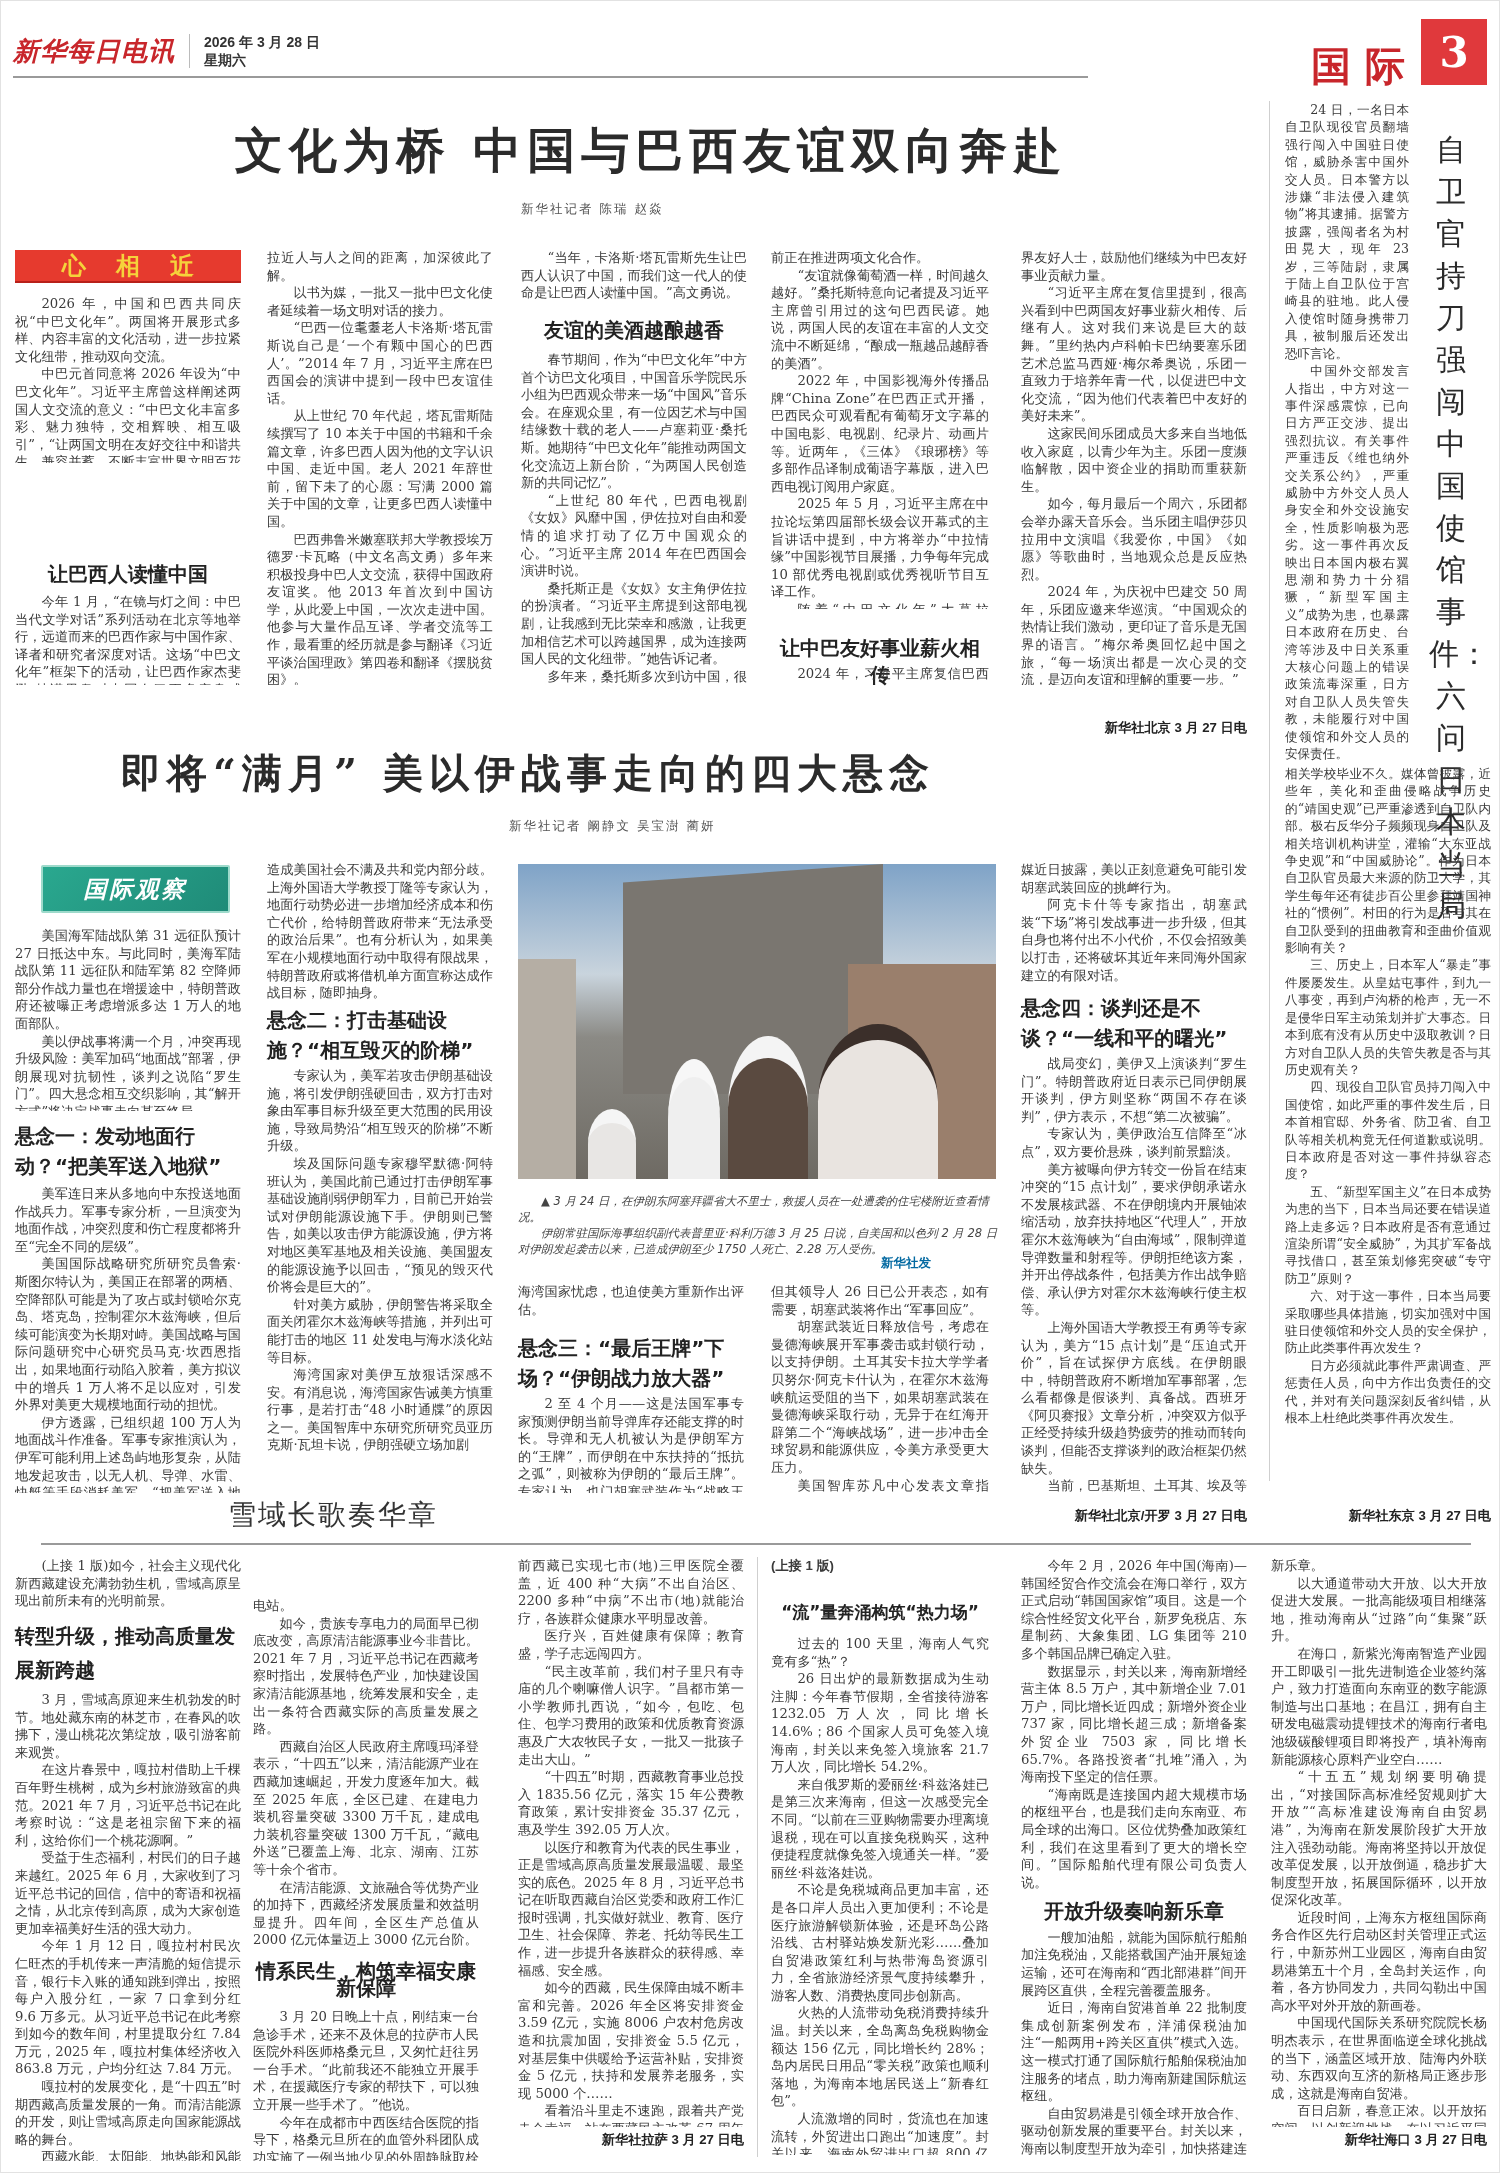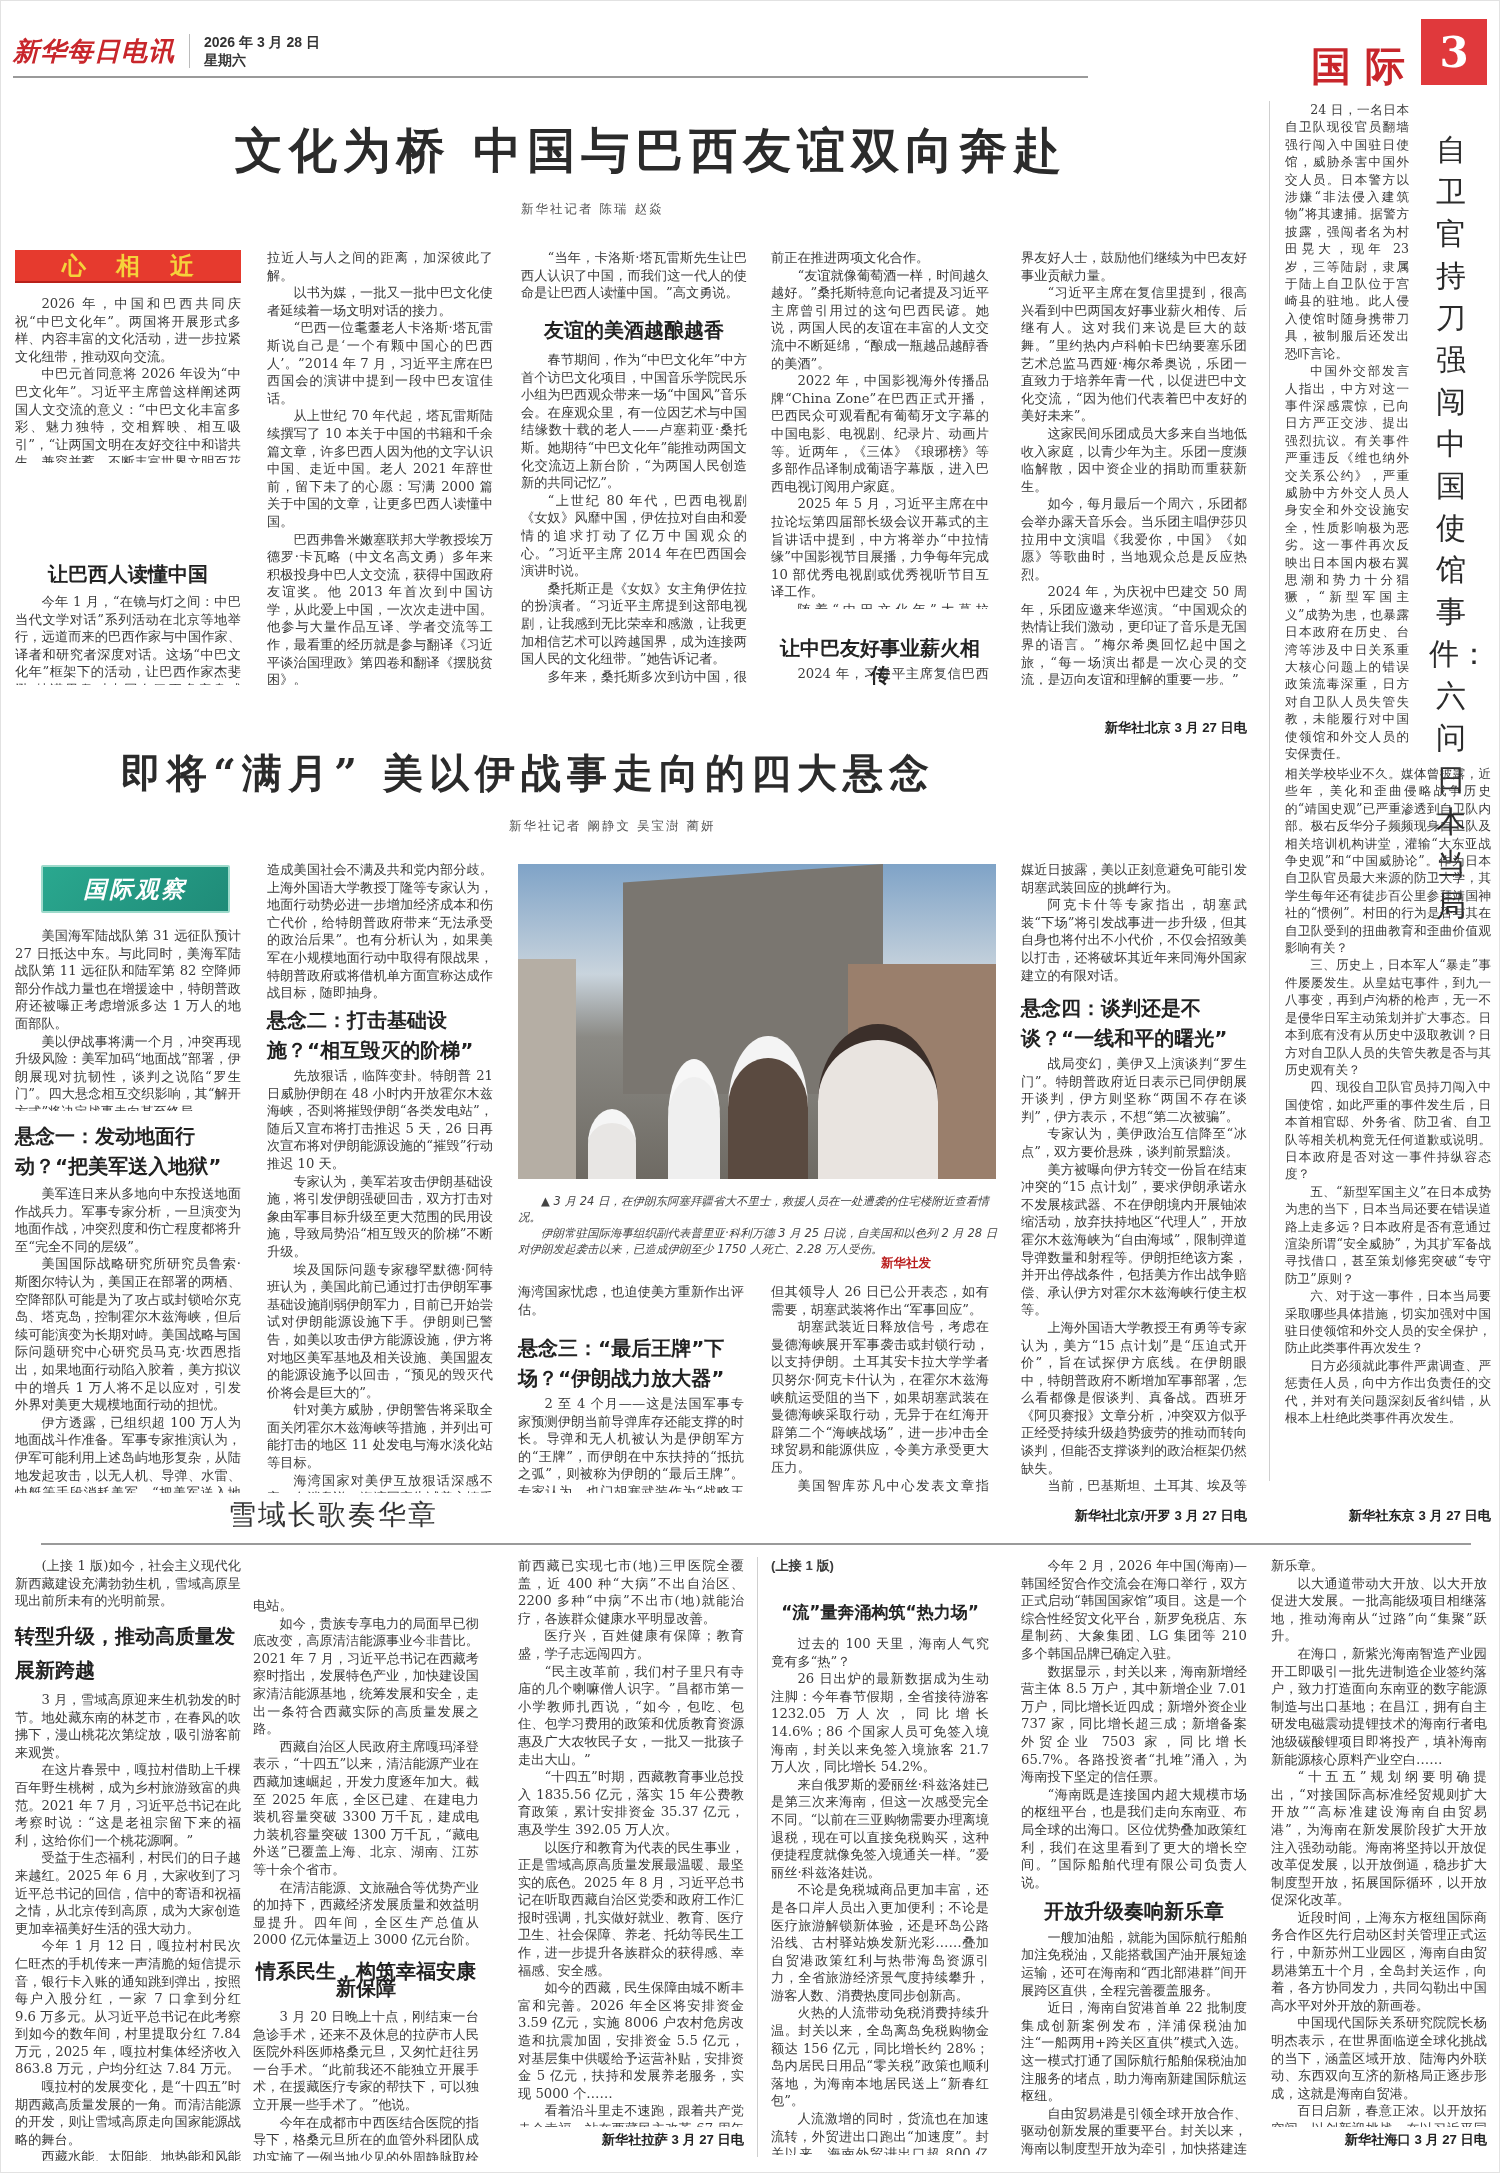"先放狠话，临阵变卦。特朗普 21 日威胁伊朗在 48" p { html: <p>先放狠话，临阵变卦。特朗普 21 日威胁伊朗在 48 小时内开放霍尔木兹海峡，否则将摧毁伊朗“各类发电站”，随后又宣布将打击推迟 5 天，26 日再次宣布将对伊朗能源设施的“摧毁”行动推迟 10 天。</p> -> none }
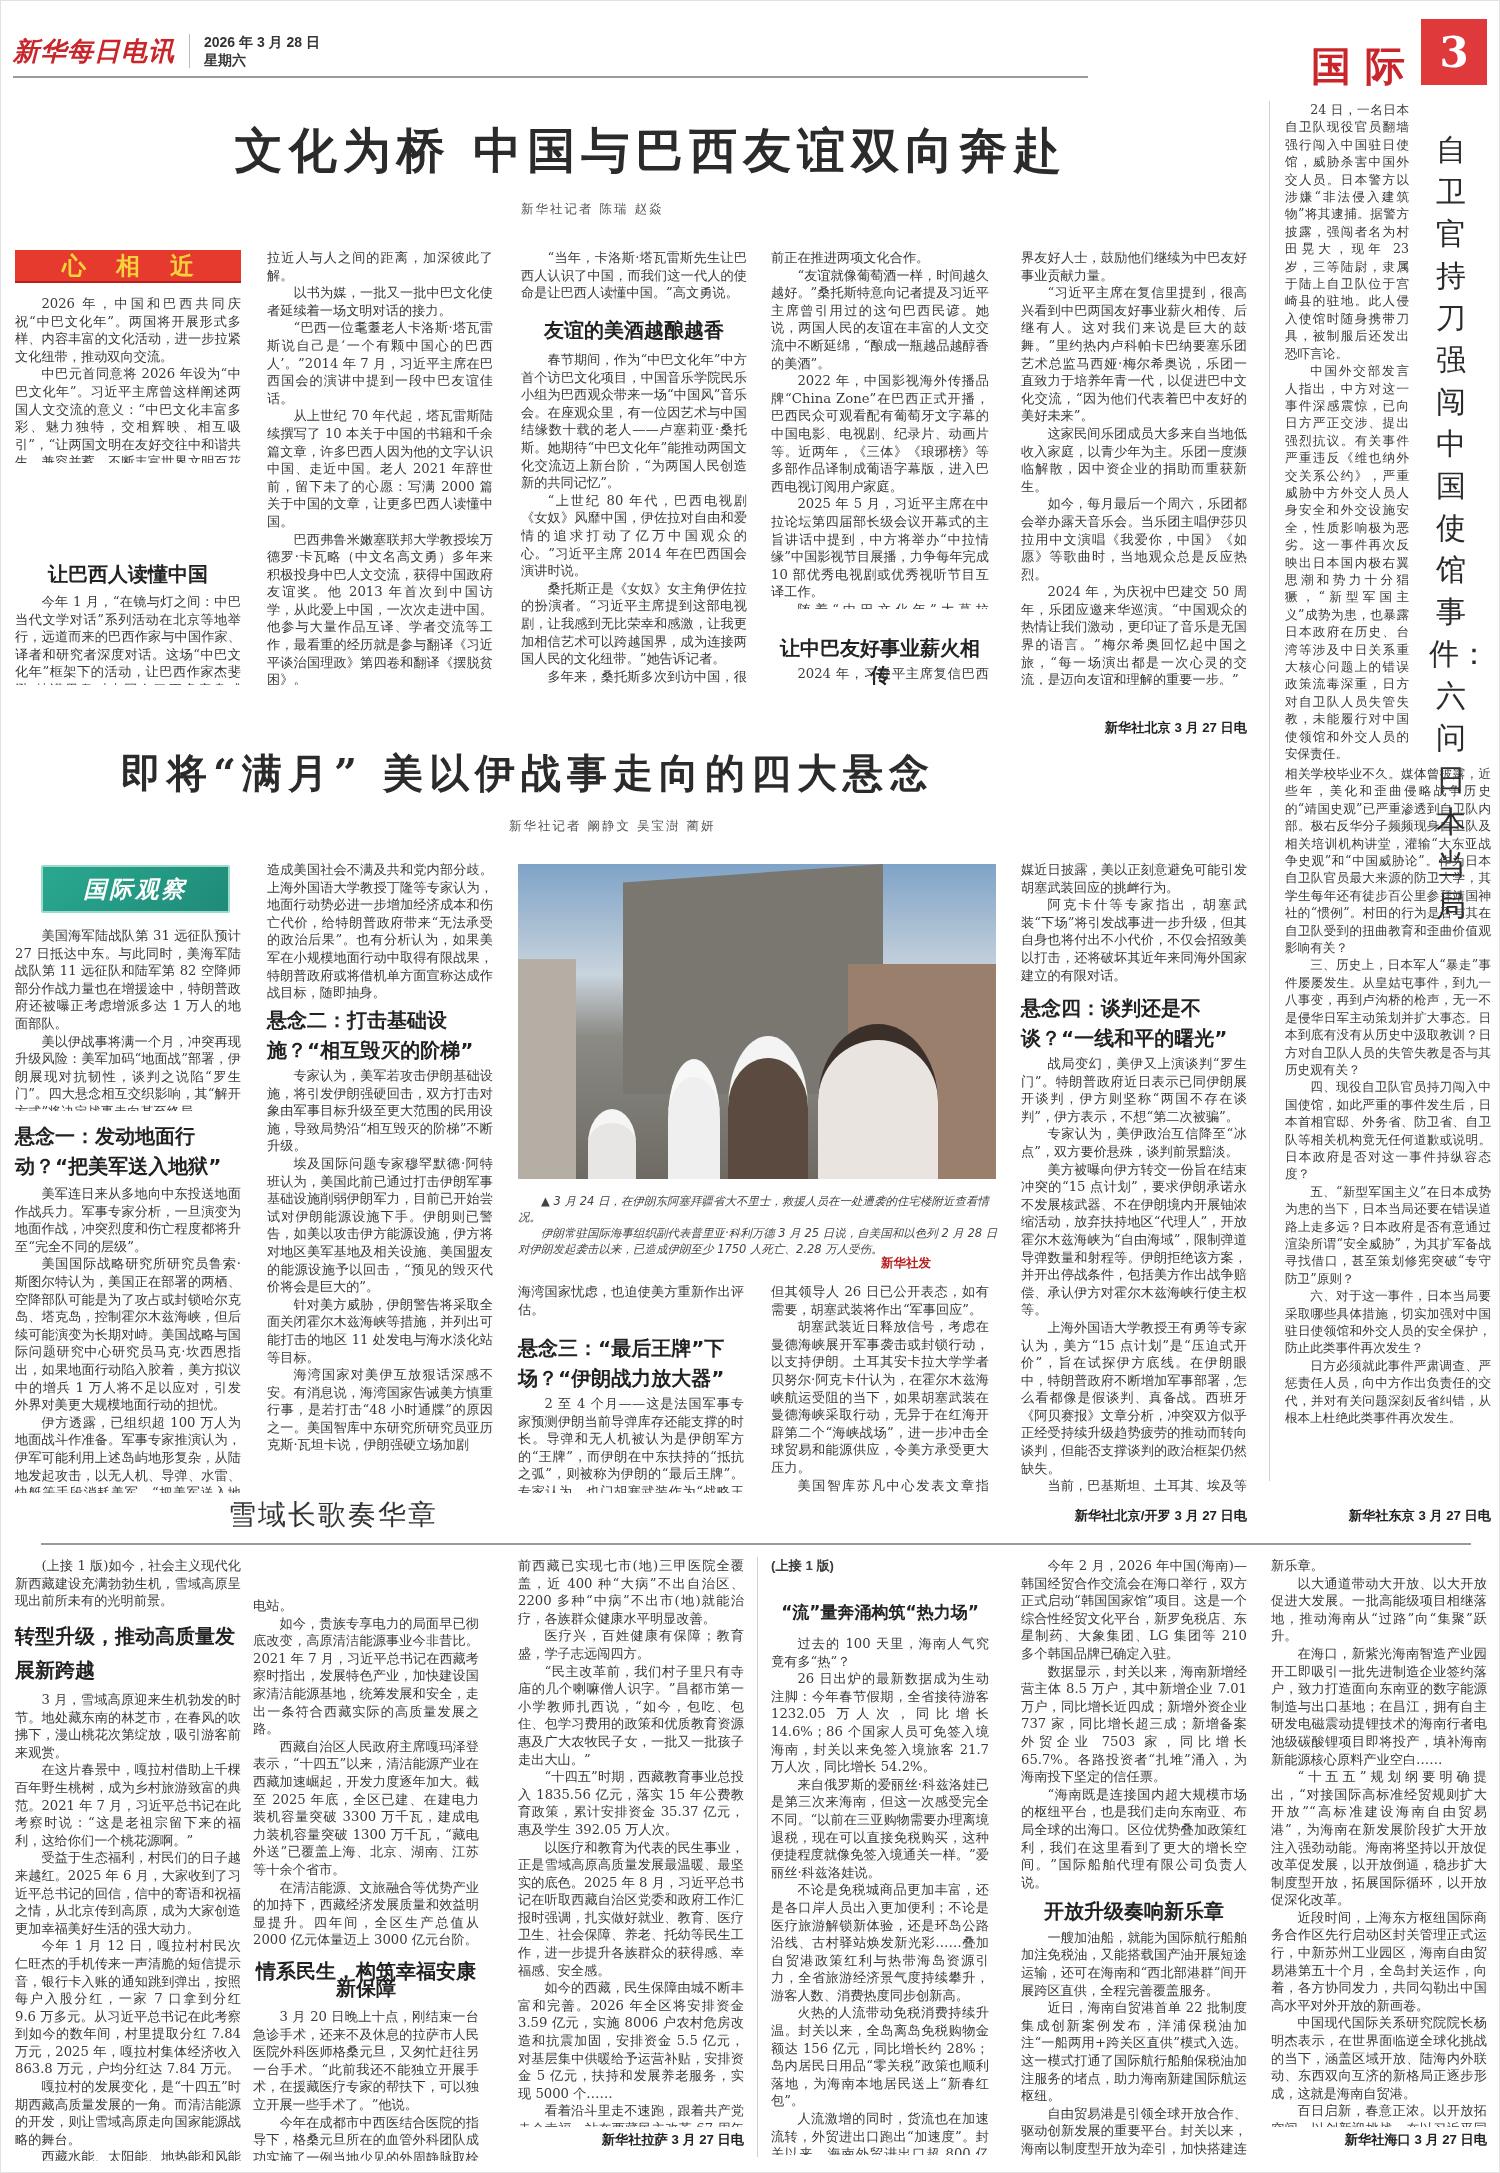"新华社发" .credit { color: #b91c1c -> #0369a1 }
